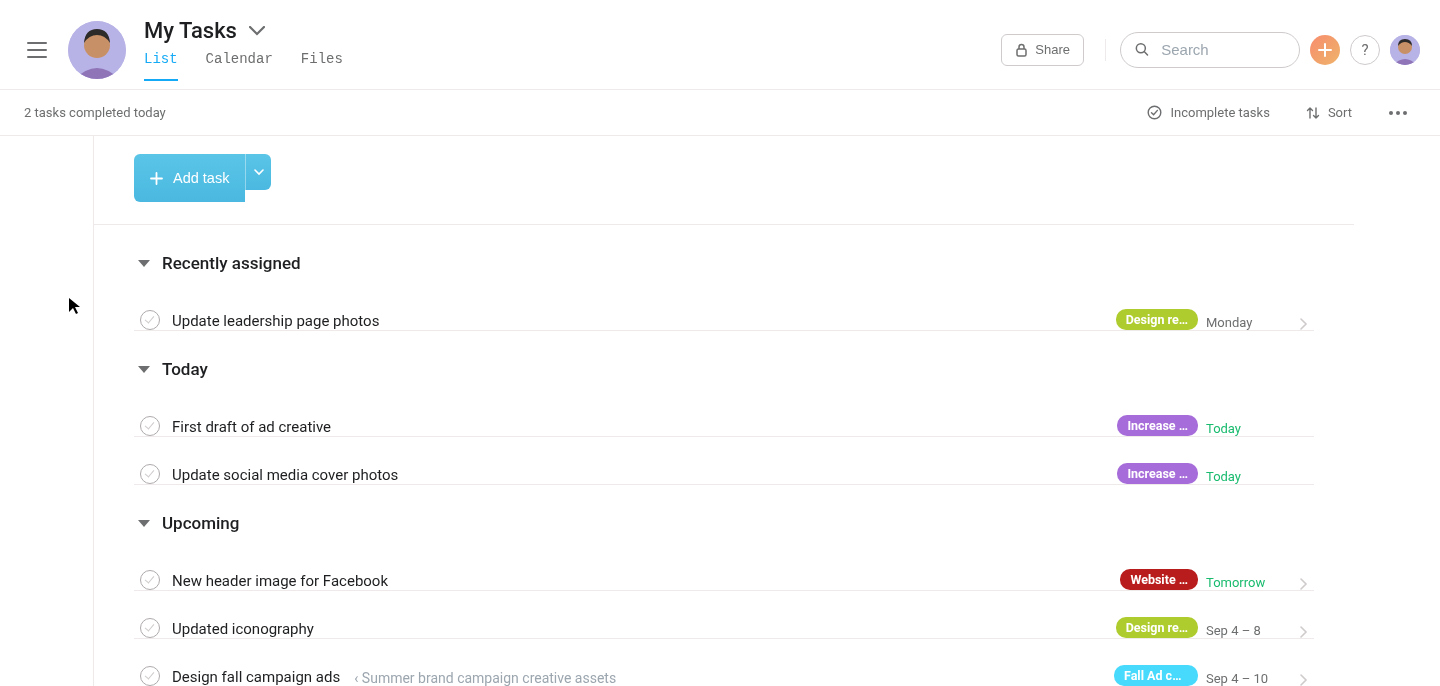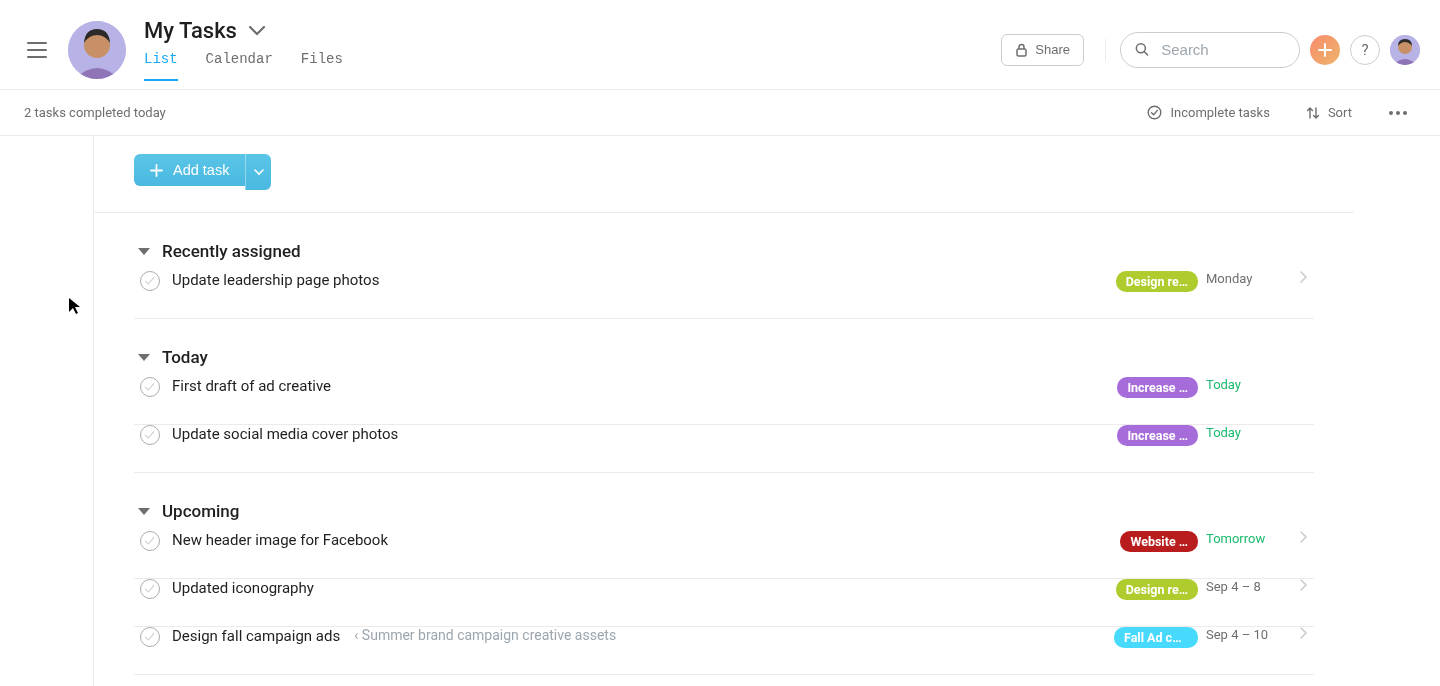"Add task" .addtask-btn { height: 32px -> 48px }
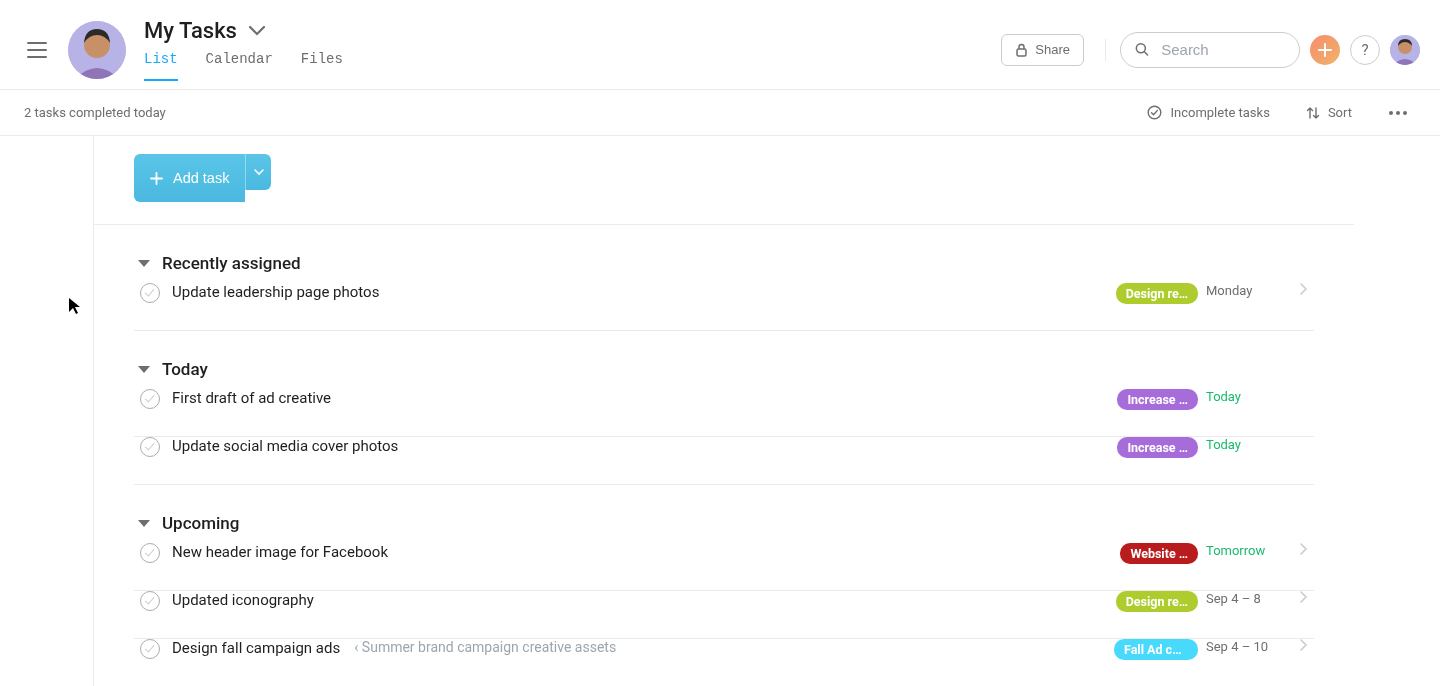"Update leadership page photos" .task-row { align-items: flex-start -> flex-end }
